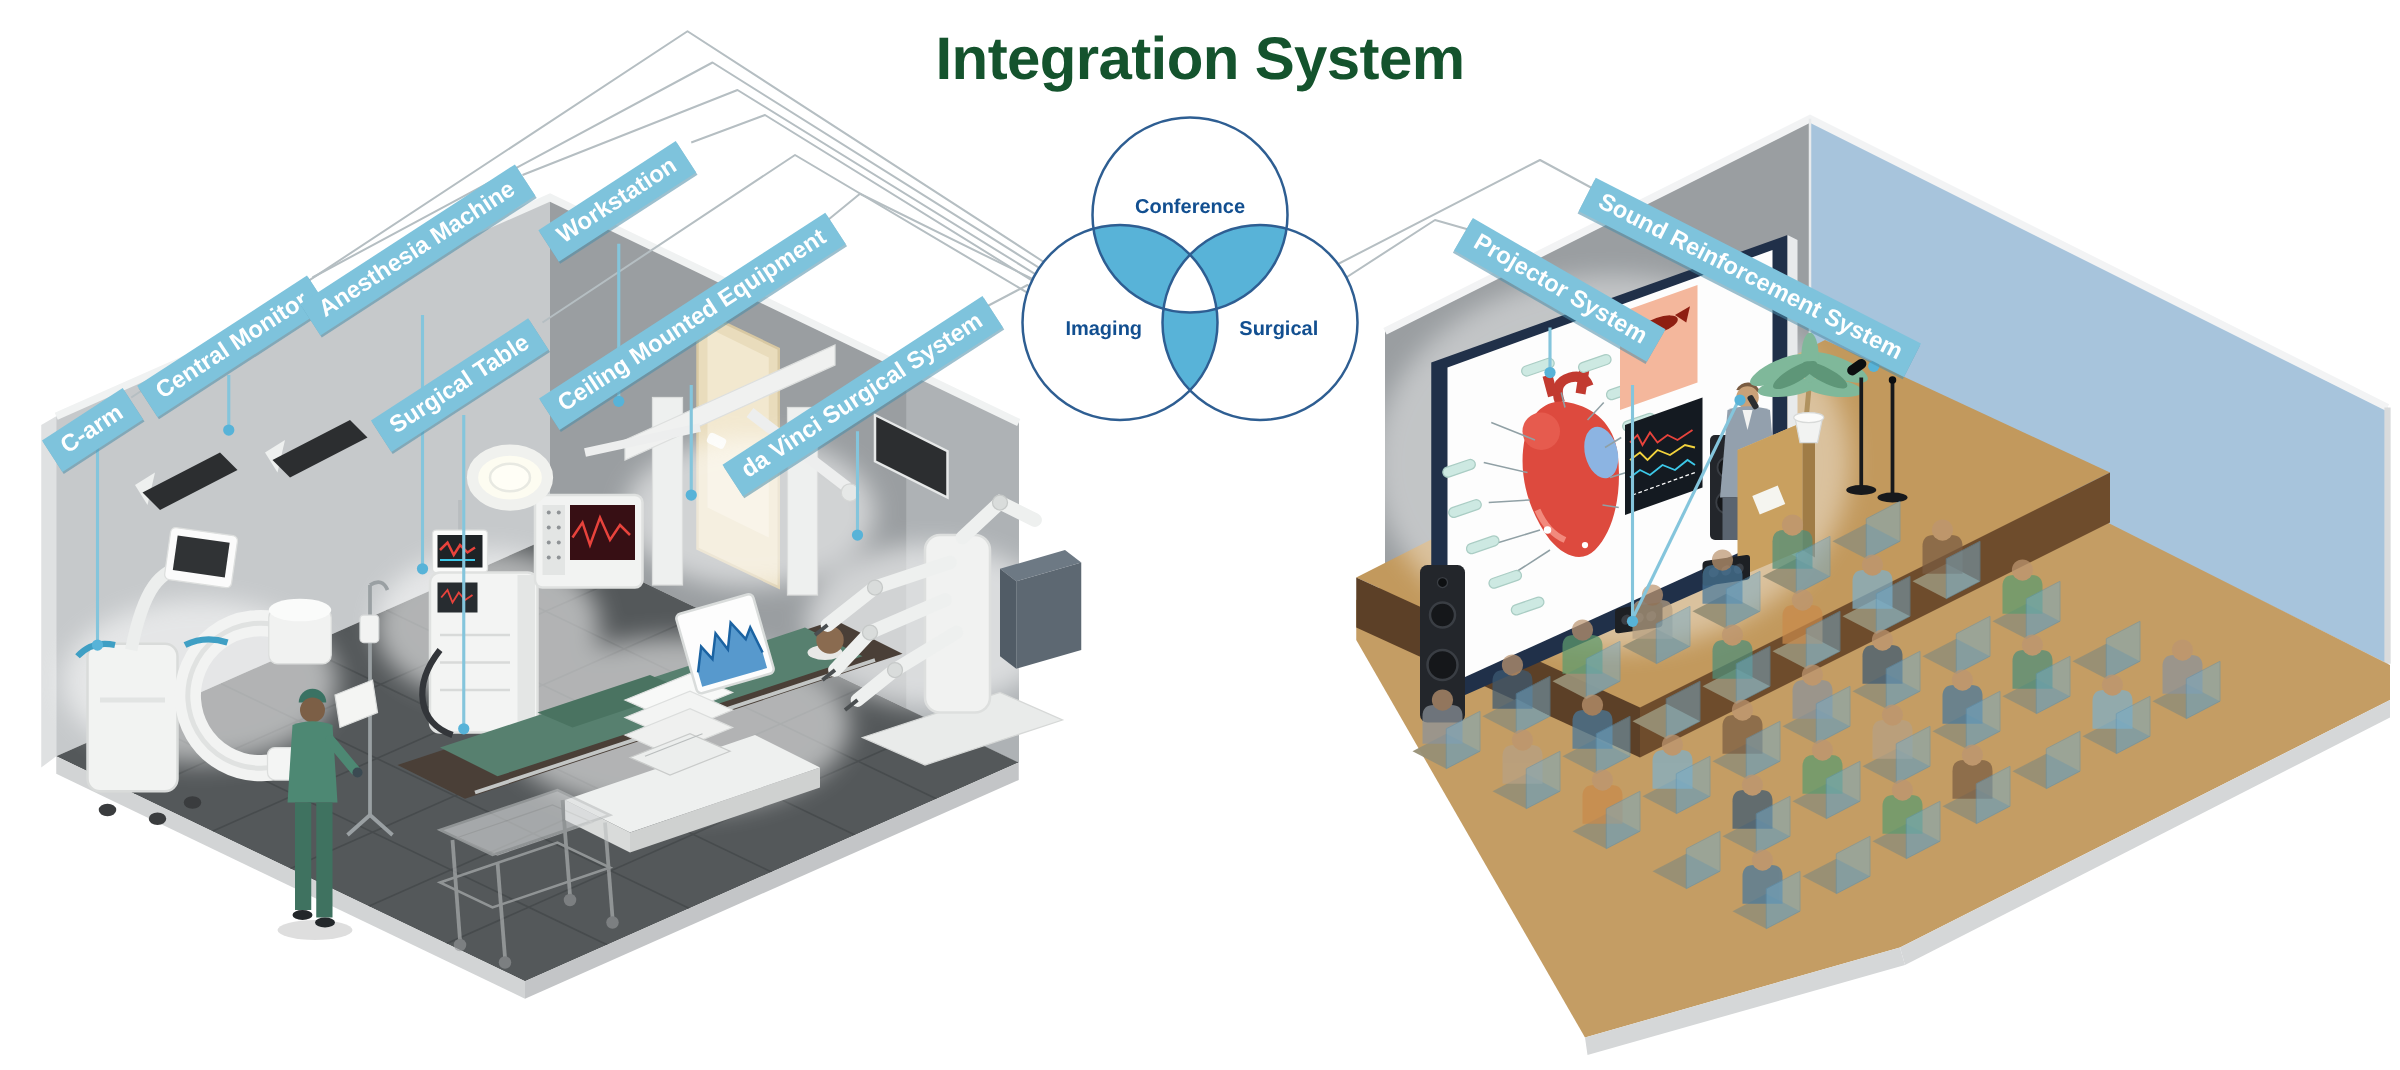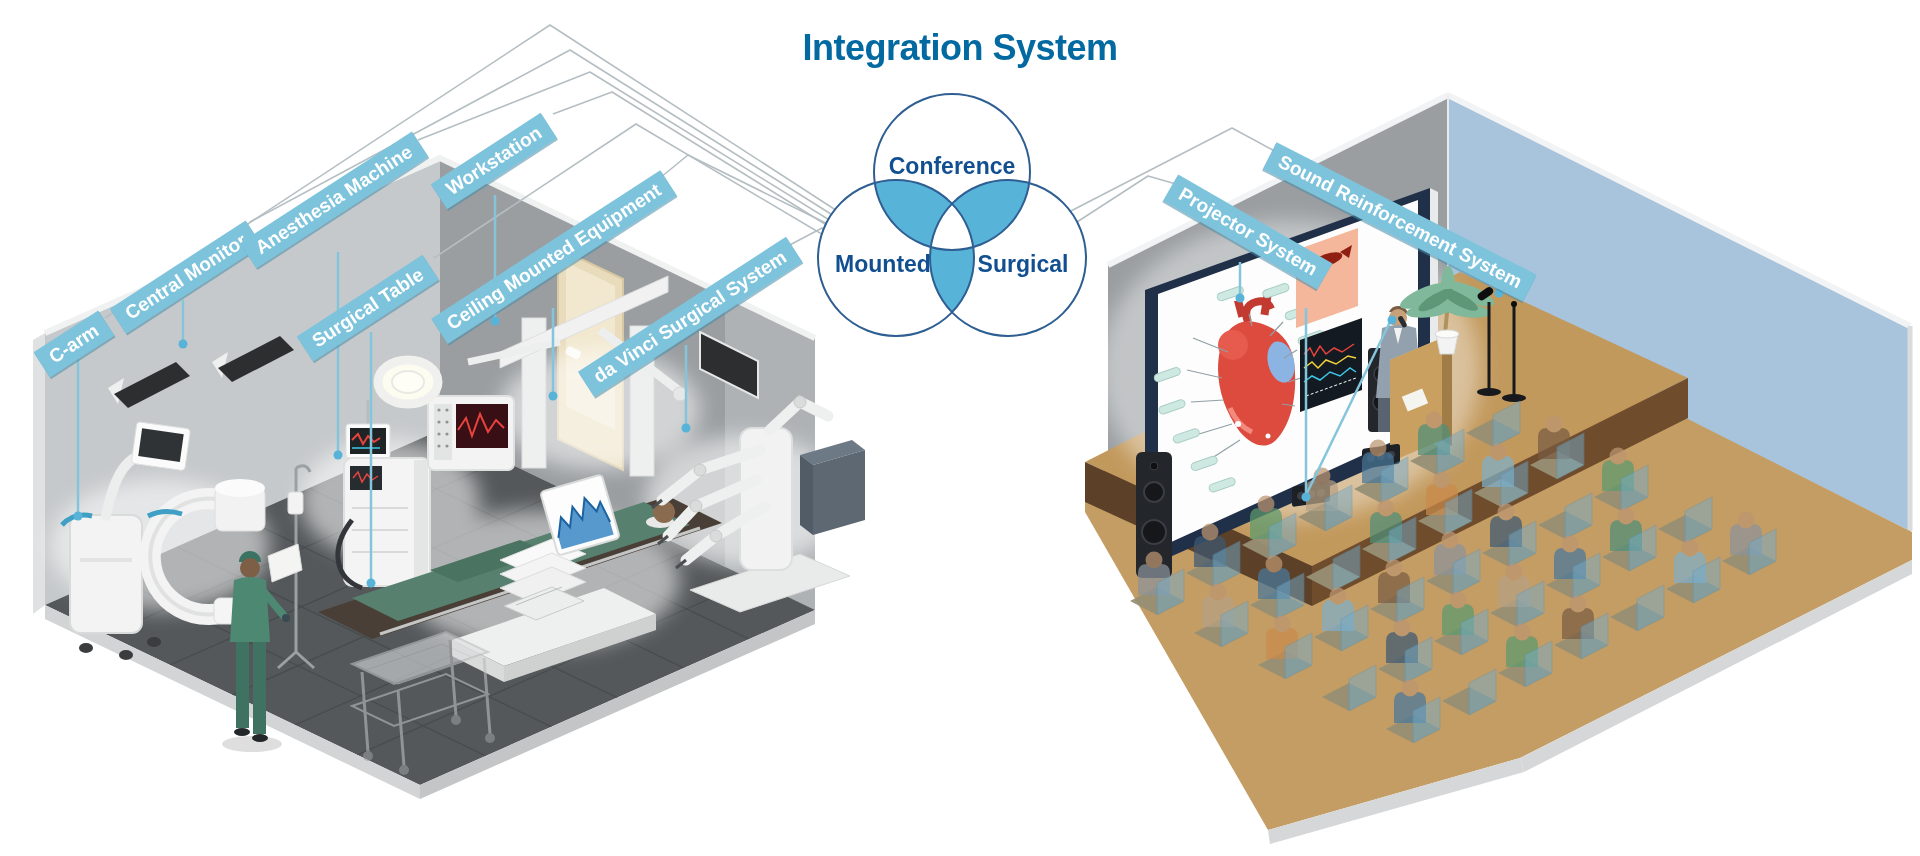"Integration System" .title { color: #0369a1 -> #14532d; font-size: 36px -> 48px }
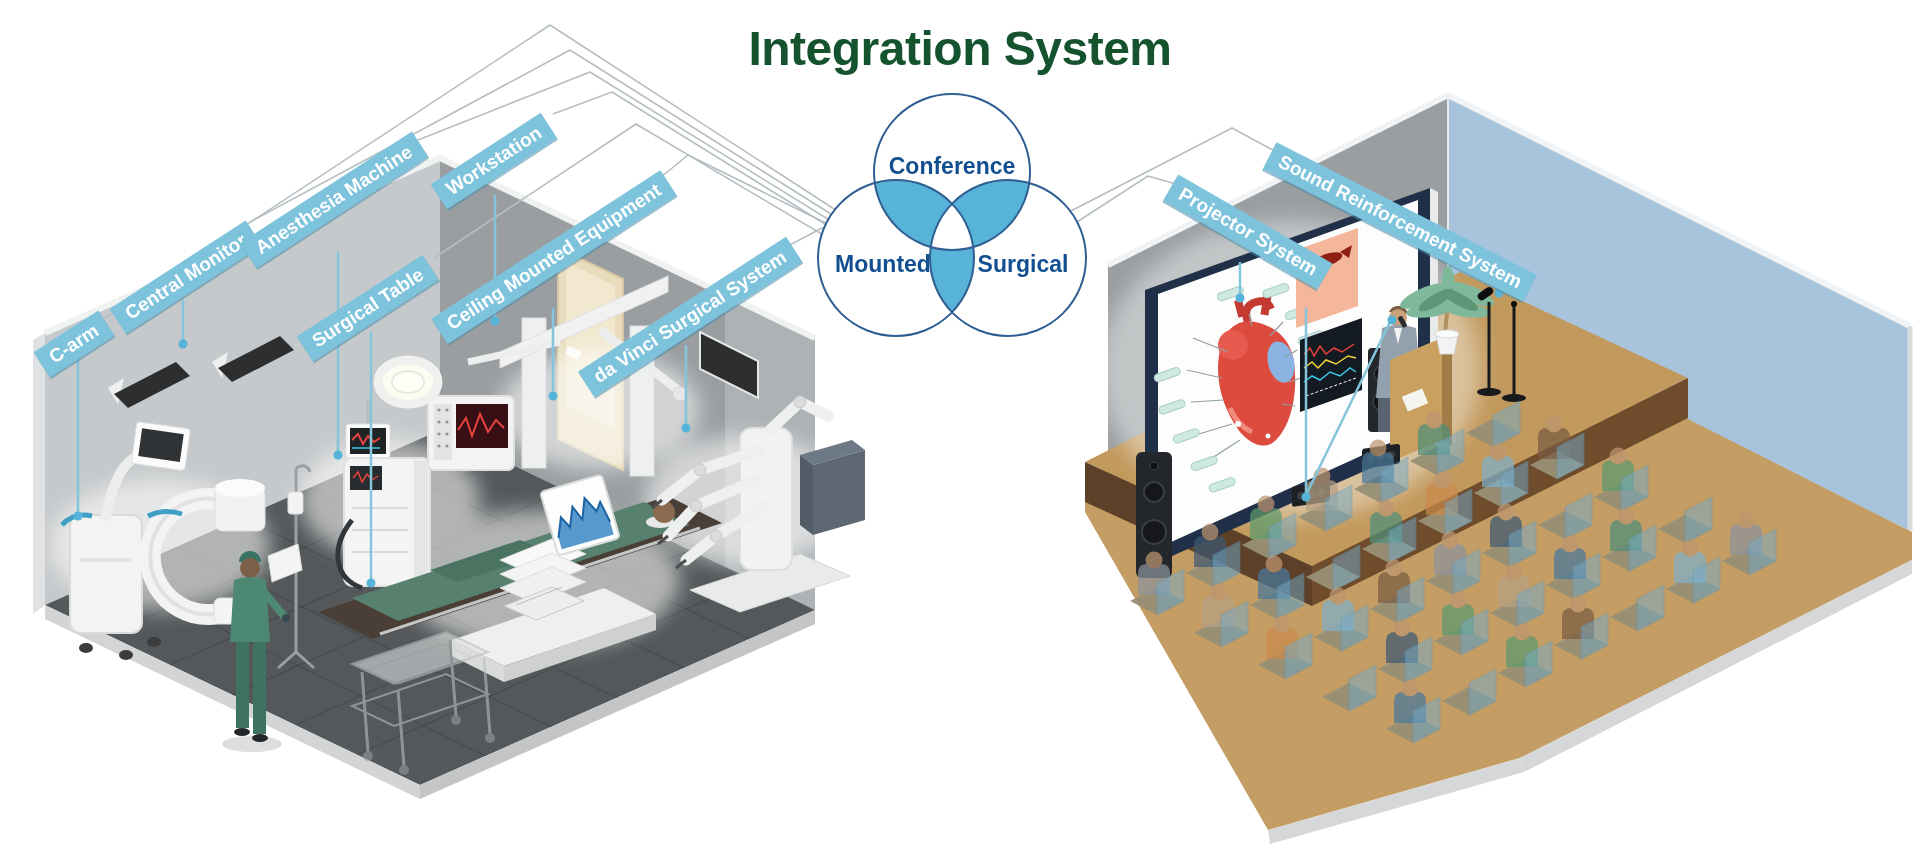"Conference" .venn-label { font-size: 23px -> 16px }
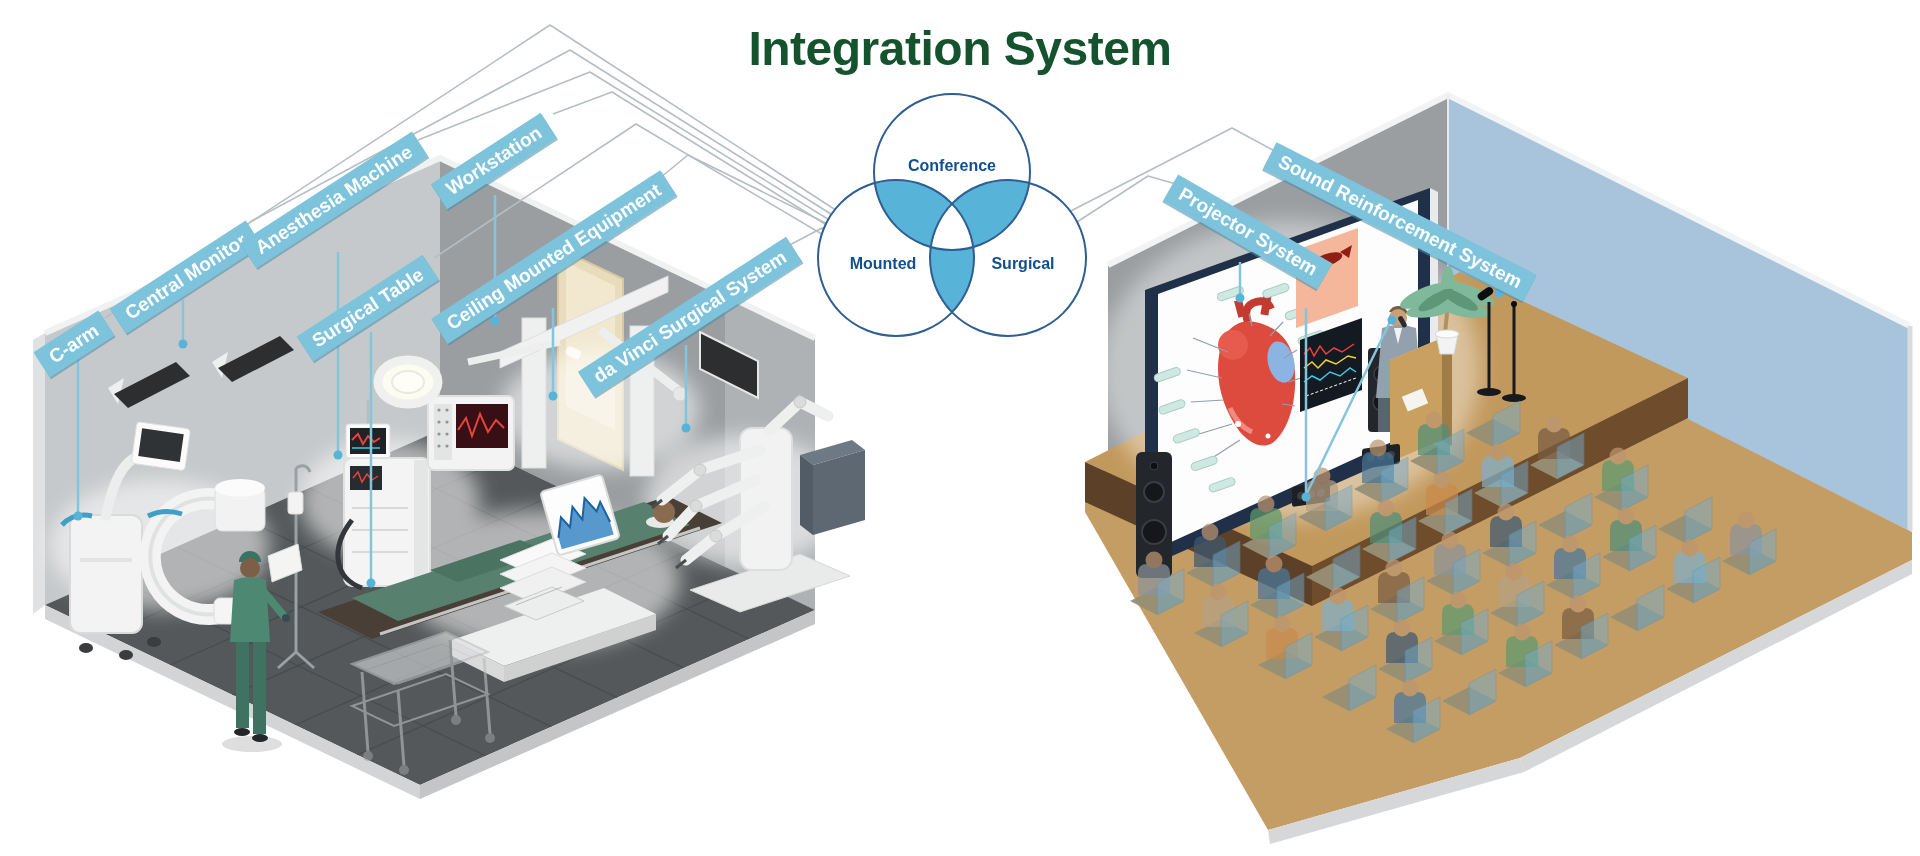"Mounted" div.venn-label { text: Mounted -> Imaging }
